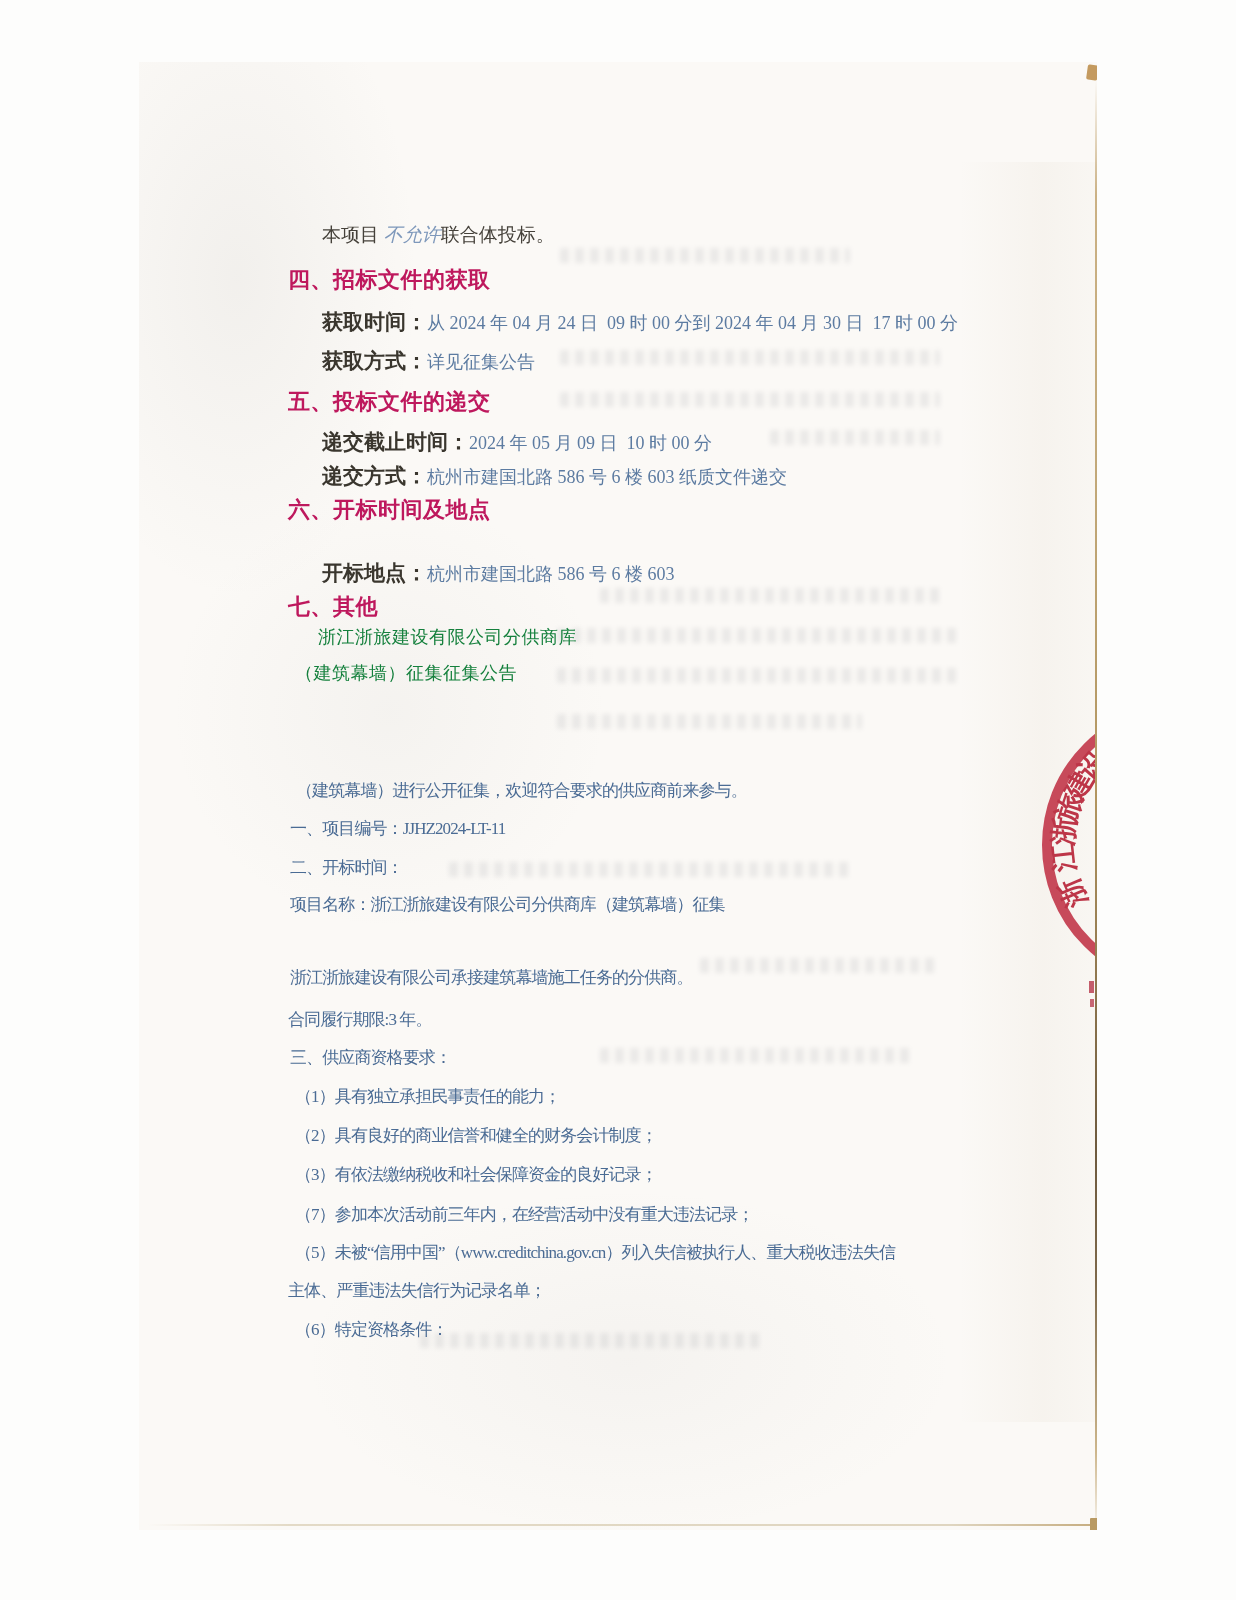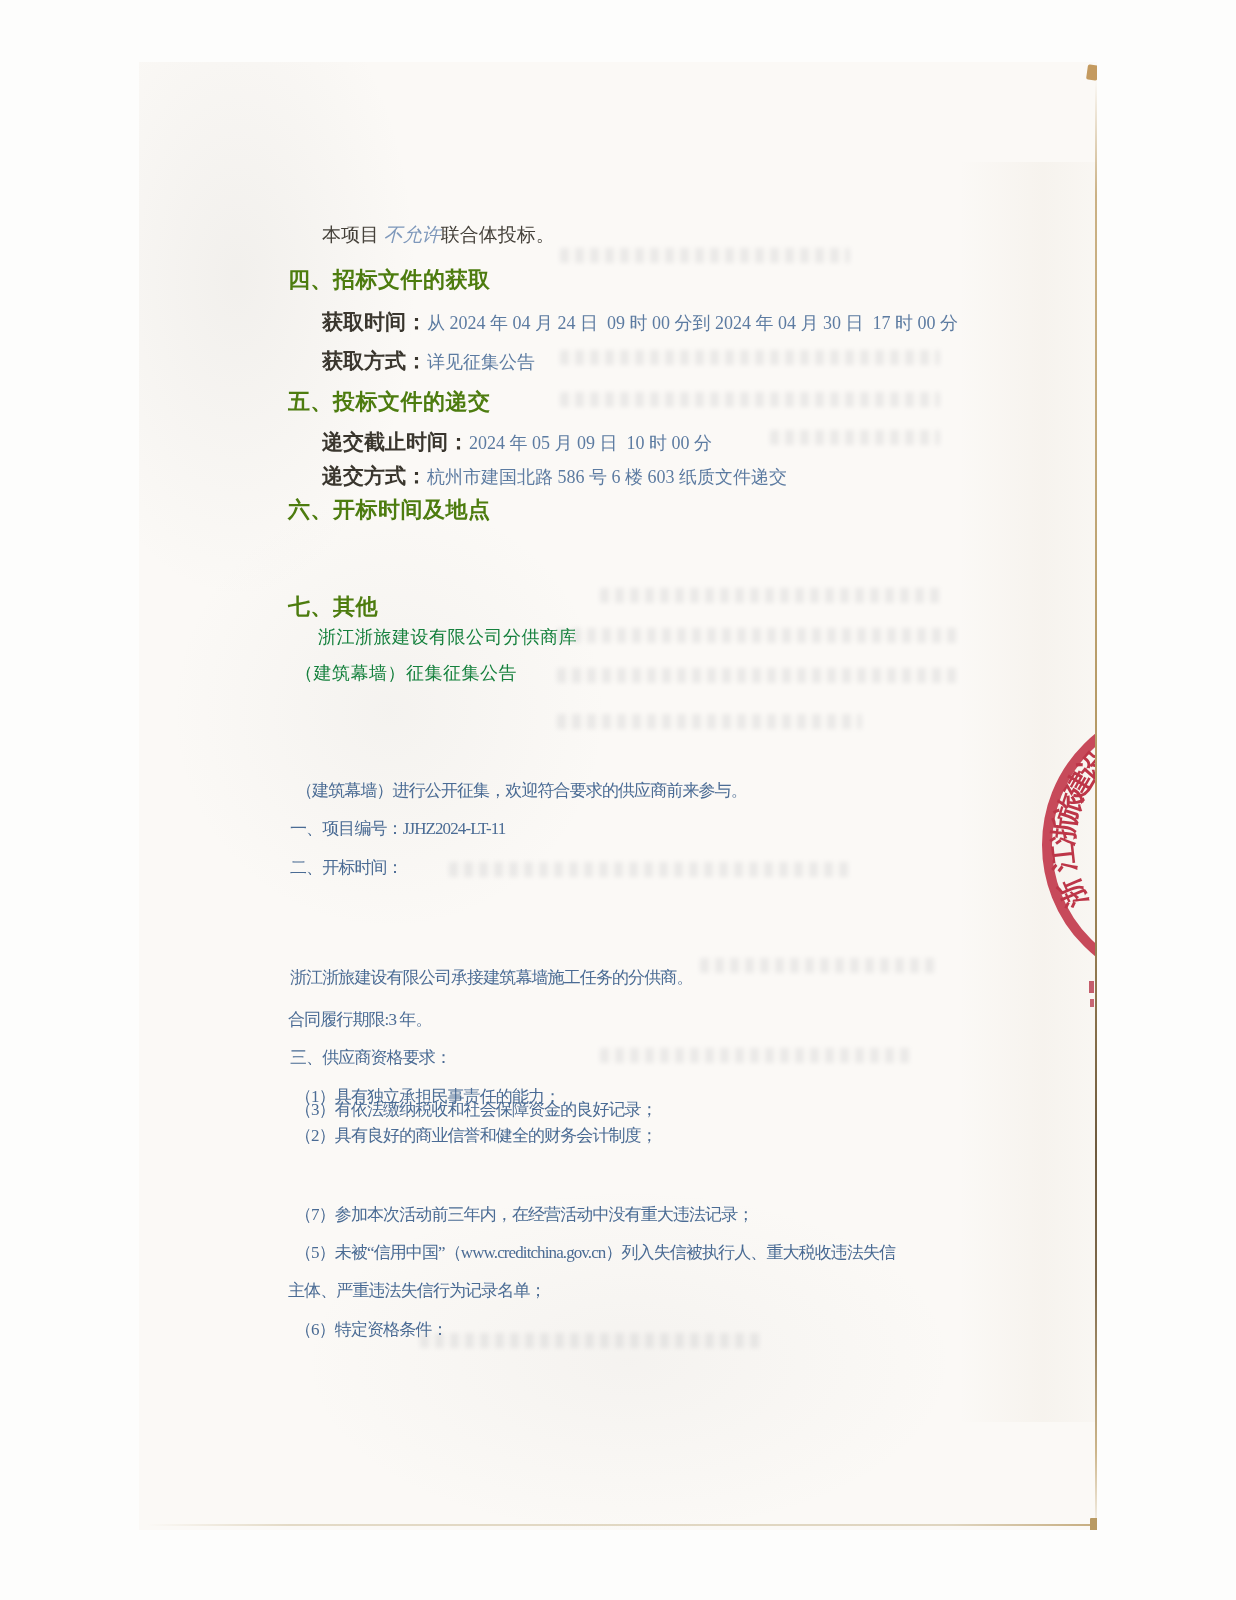"四、招标文件的获取" .h { color: #4d7c0f -> #be185d }
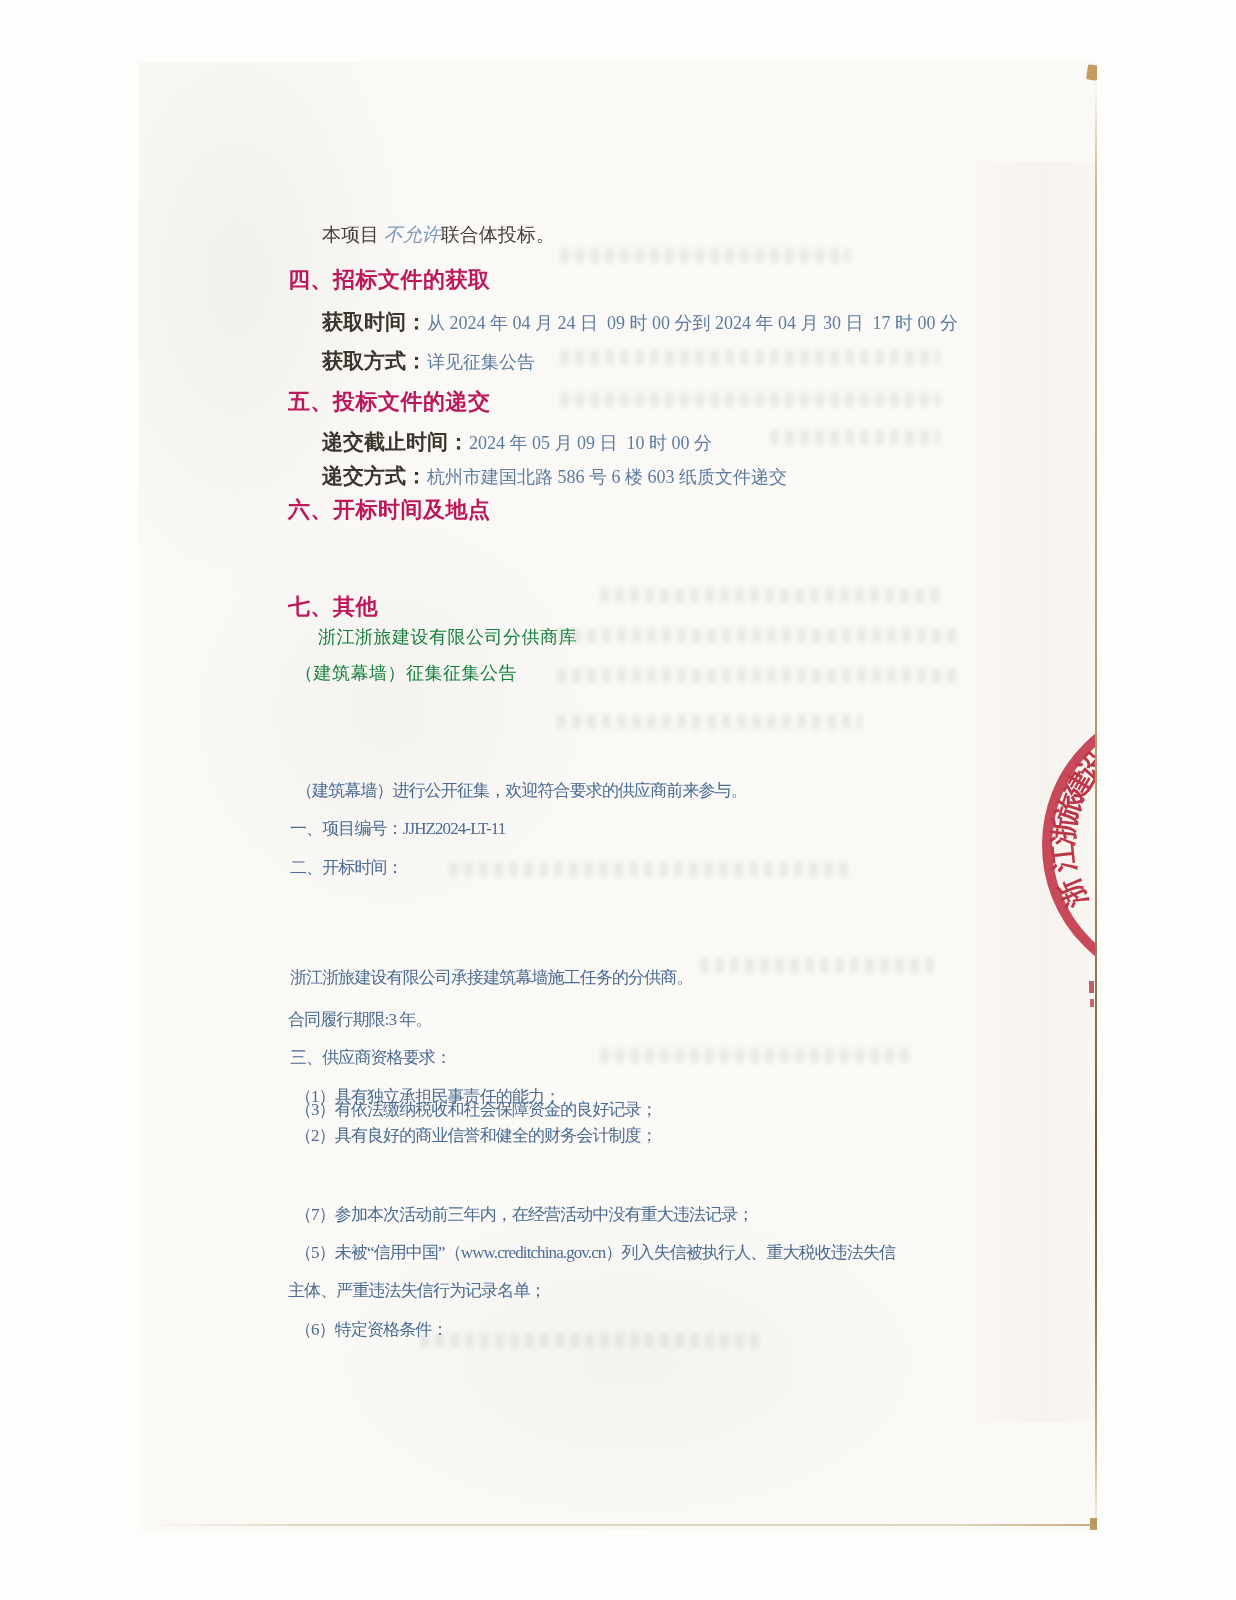"开标地点：杭州市建国北路 586 号 6 楼" div.line { html: none -> <div><span>开标地点：</span><span>杭州市建国北路 586 号 6 楼 603</span></div> }
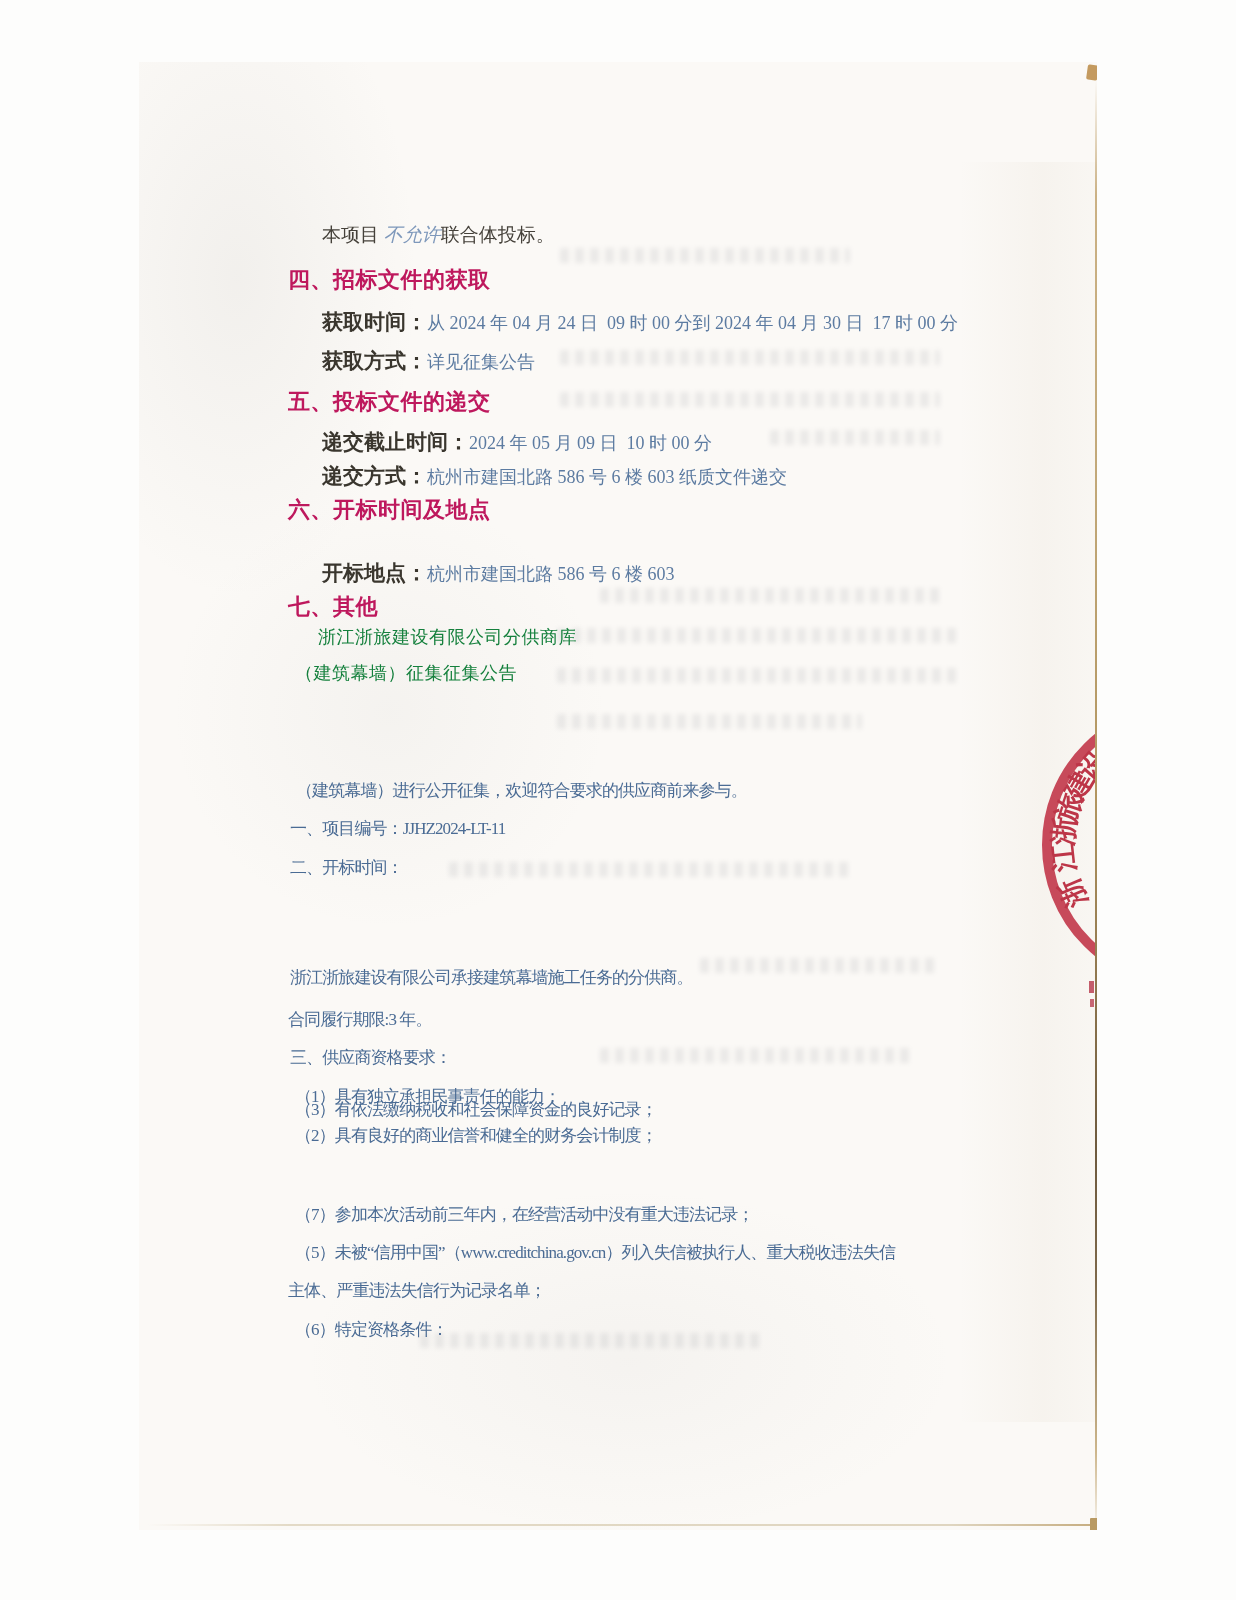"项目名称：浙江浙旅建设有限公司分供商库（建筑幕墙）征集" div.line { html: none -> <div>项目名称：浙江浙旅建设有限公司分供商库（建筑幕墙）征集</div> }
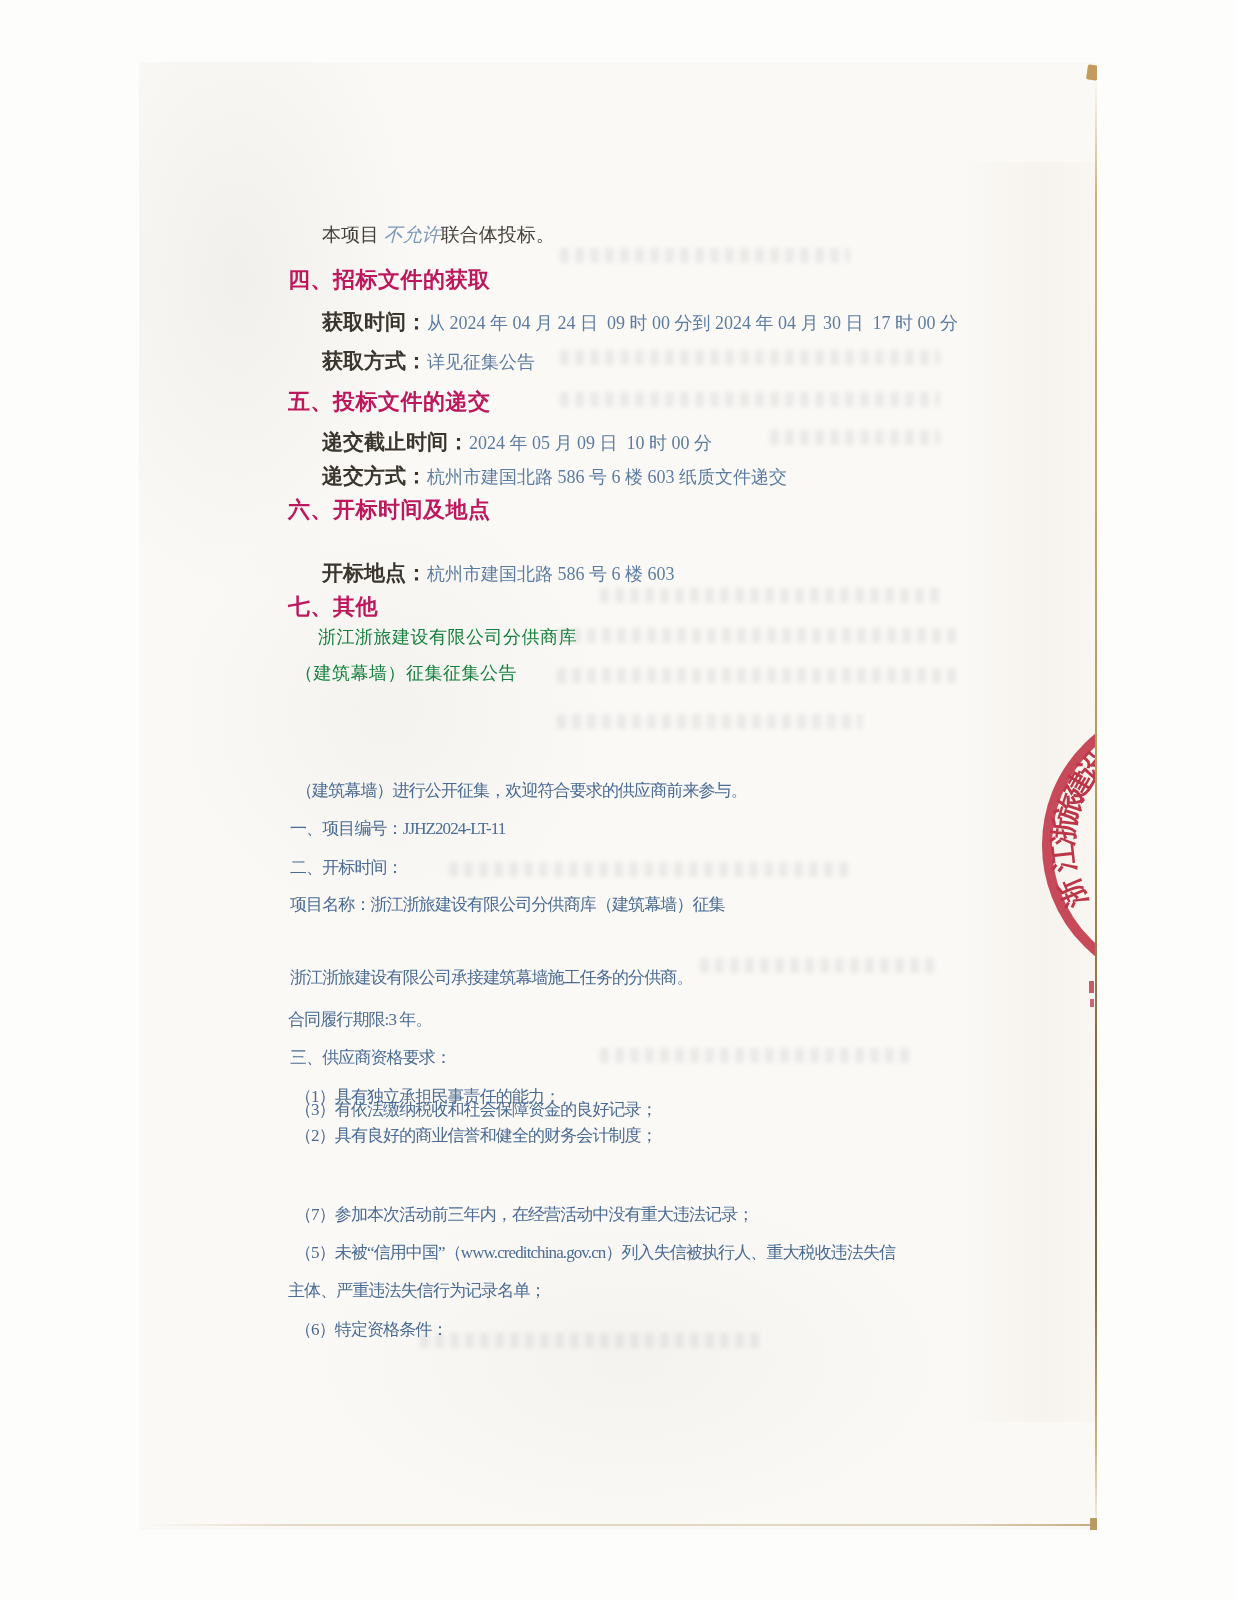"（3）有依法缴纳税收和社会保障资金的良好记录；" div.line { top: 1038px -> 1103px }
